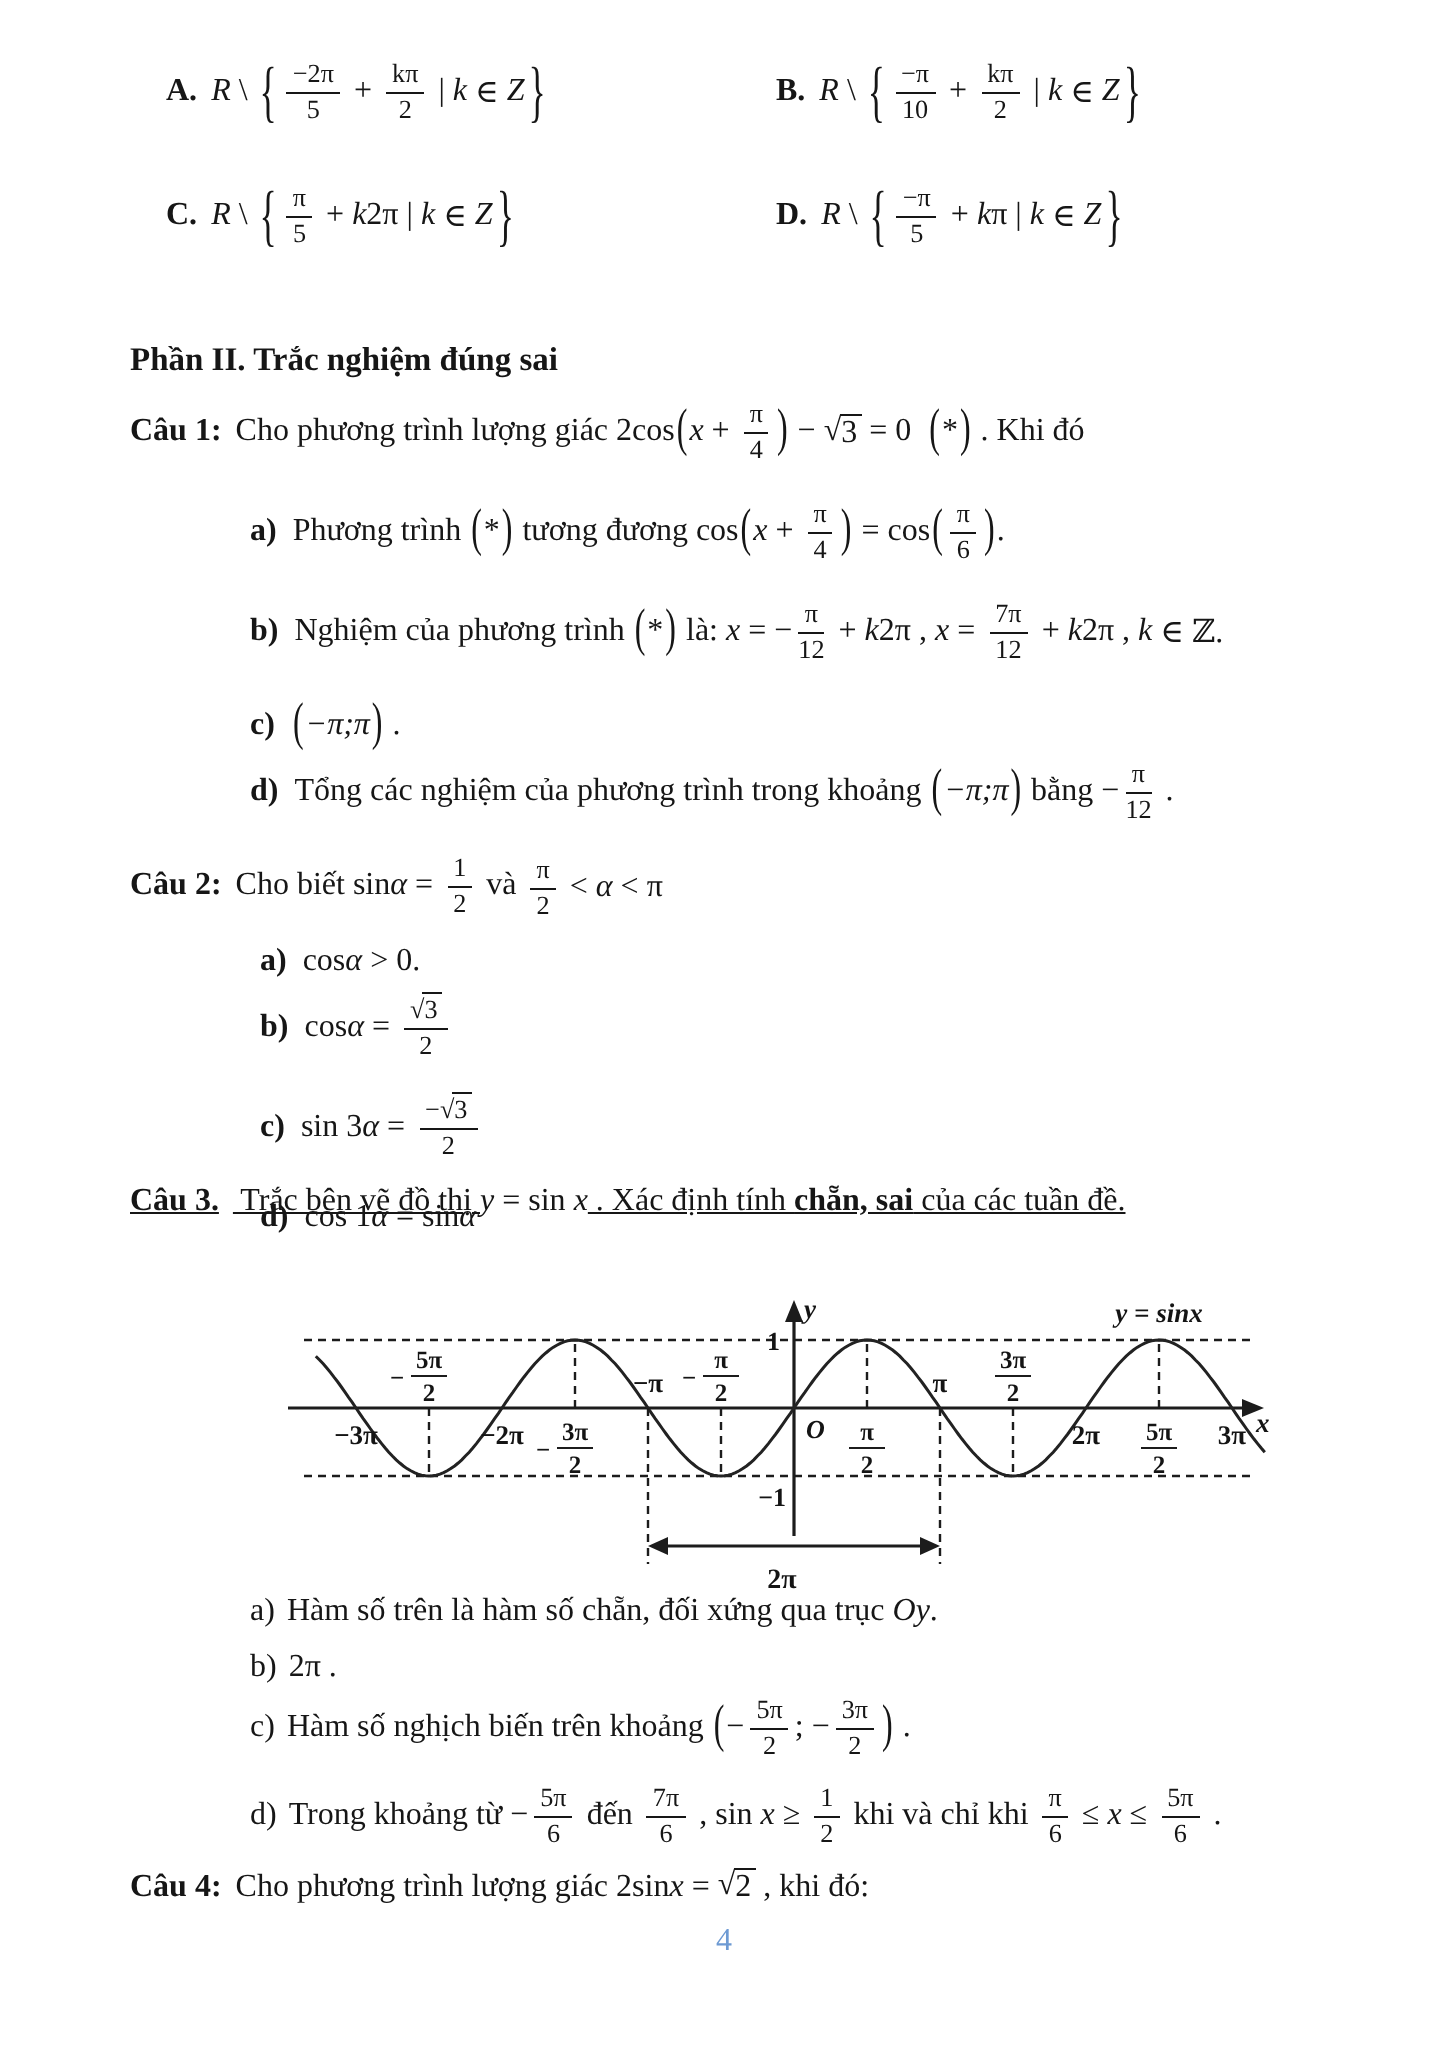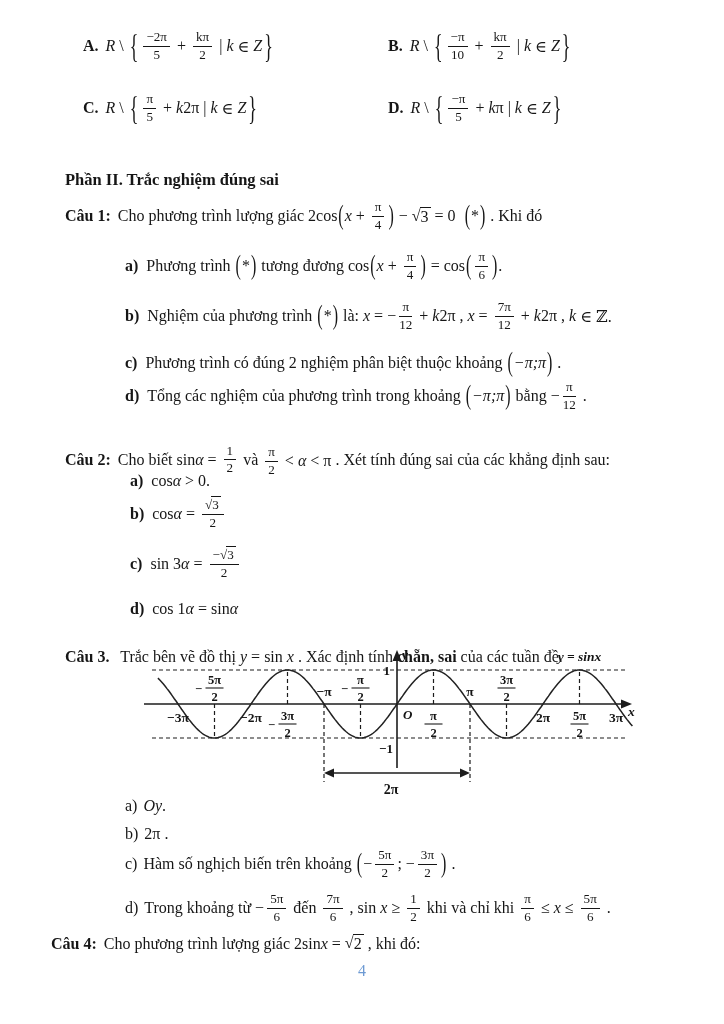"Phương trình có đúng 2" span.seg { html: <span>Phương trình có đúng 2 nghiệm phân biệt thuộc khoảng </span> -> none }
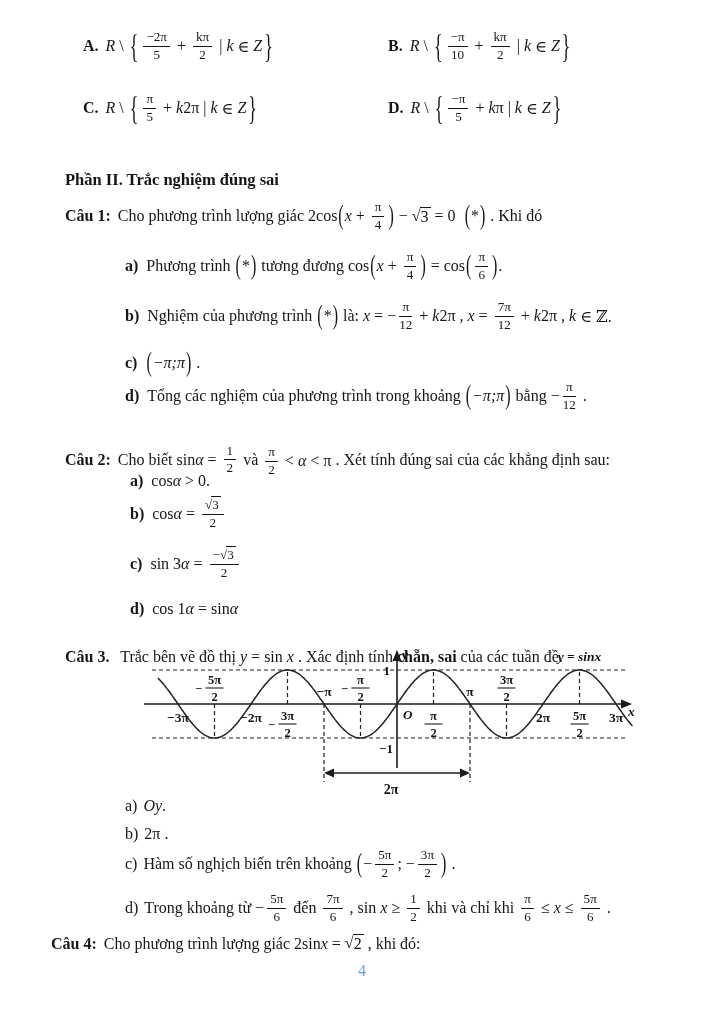"Câu 2:" div.row { top: 442px -> 426px }
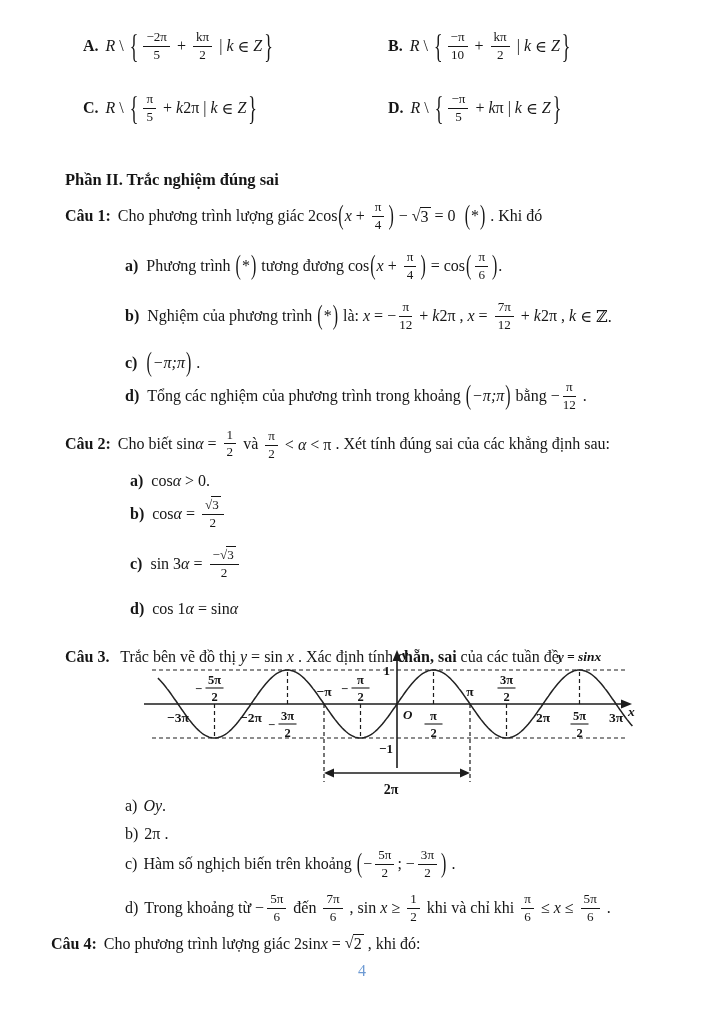". Xét tính đúng sai" span.seg { html: <span> . Xét tính đúng sai của các khẳng định sau:</span> -> none }
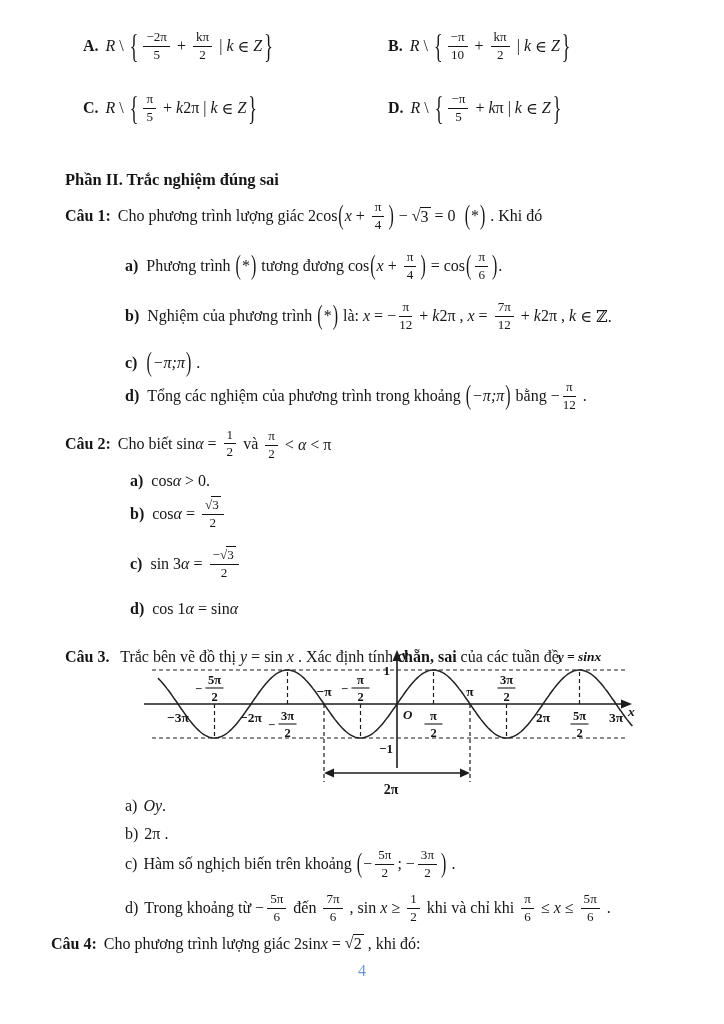"Câu 3." div.row { text-decoration: none -> underline; top: 648px -> 592px }
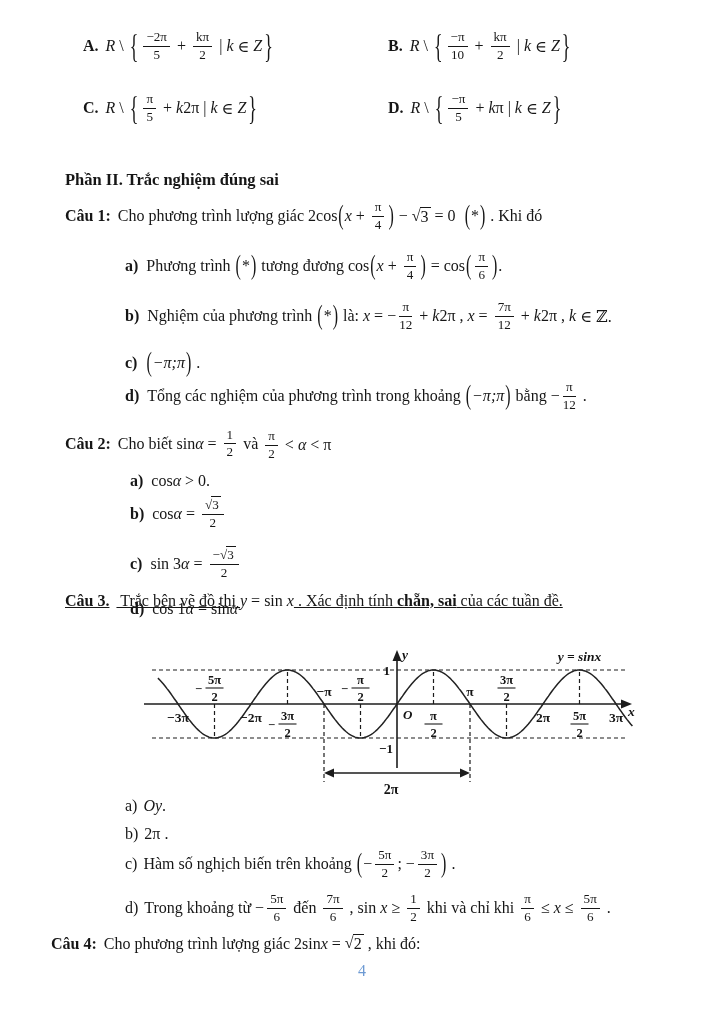"Hàm số trên là hàm" span.seg { html: none -> <span>Hàm số trên là hàm số chẵn, đối xứng qua trục </span> }
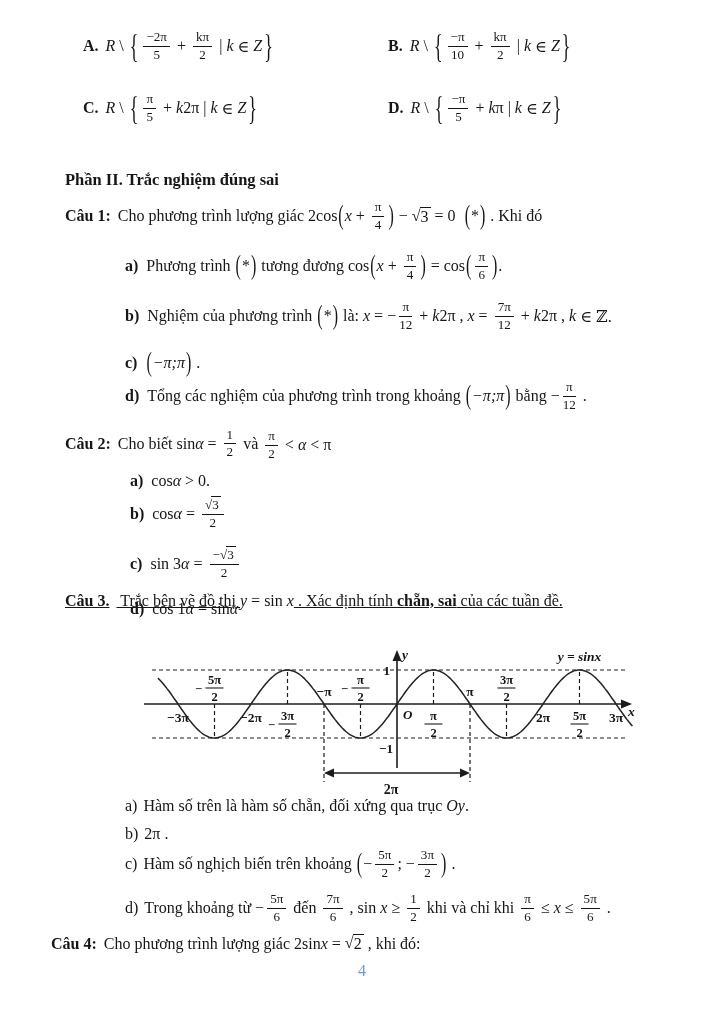"Câu 4:" div.row { left: 51px -> 65px }
